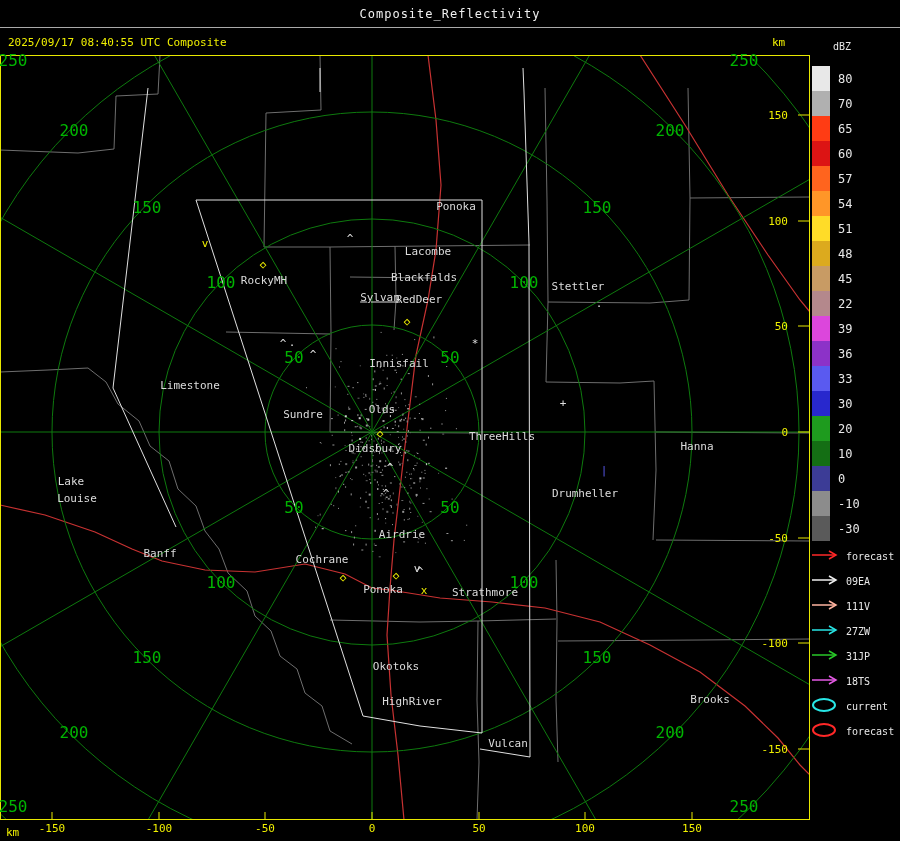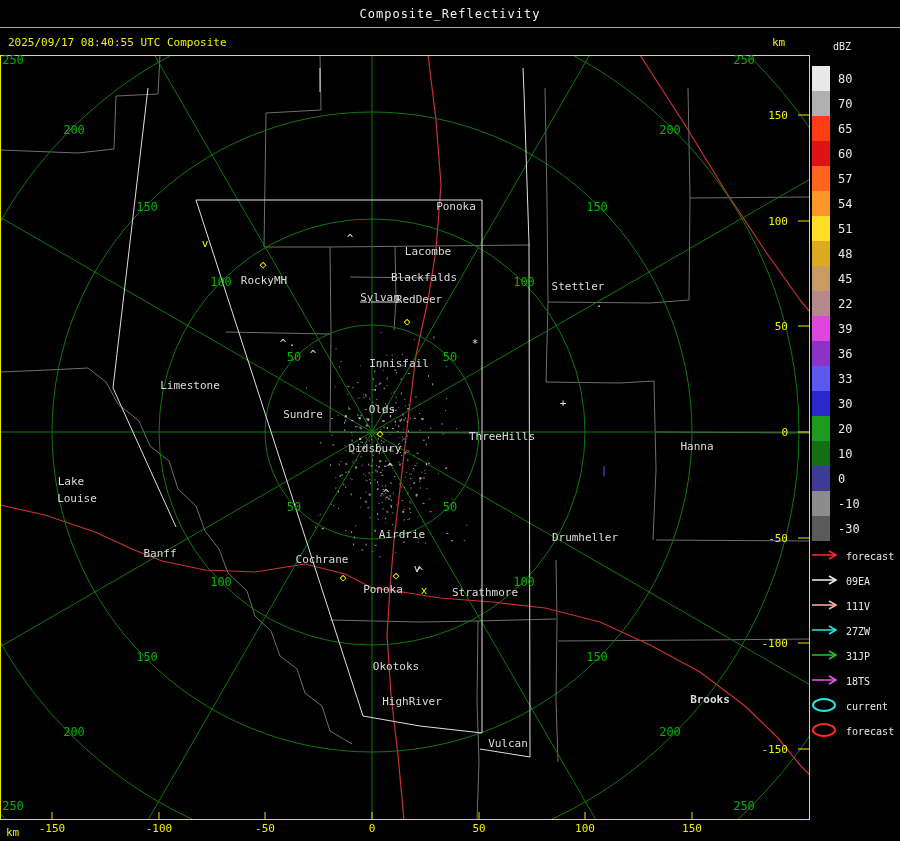"250" .ring { font-size: 12px -> 16px }
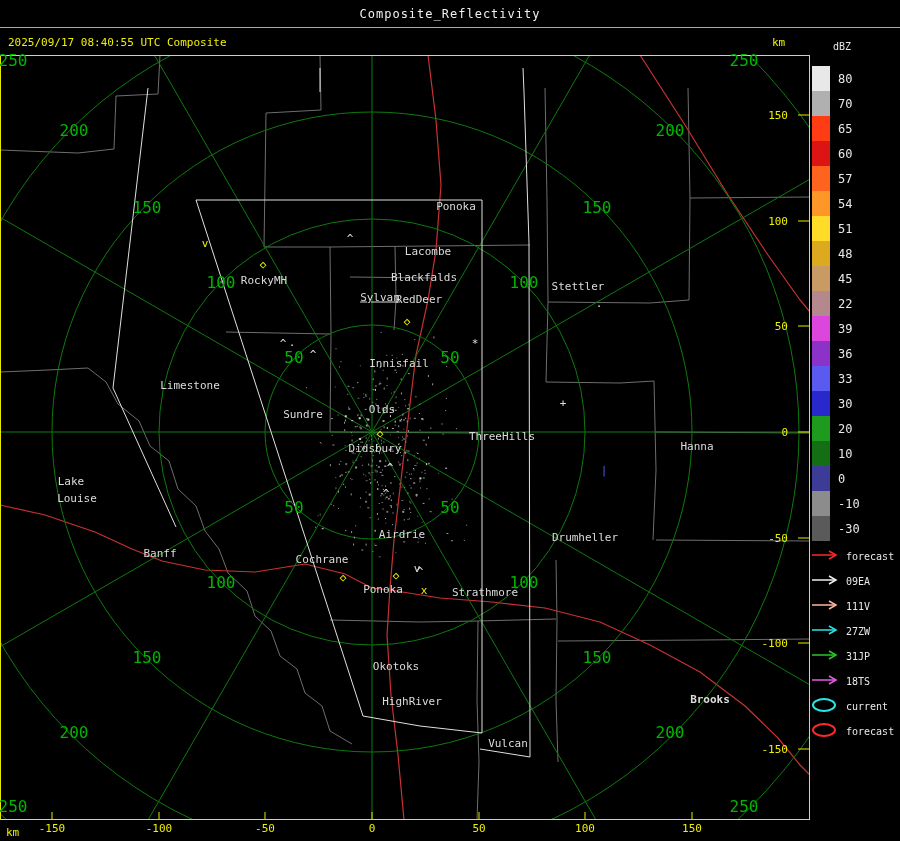"Drumheller" span.ml { margin-top: 44px -> none }
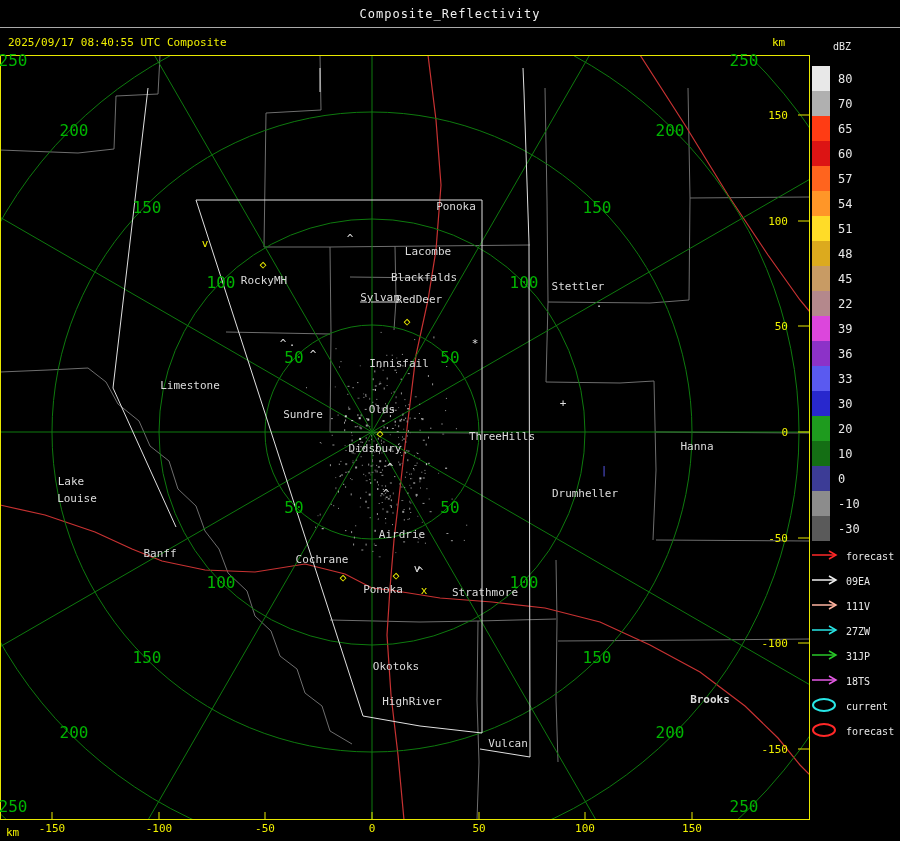"Brooks" span.ml { font-weight: bold -> none }
